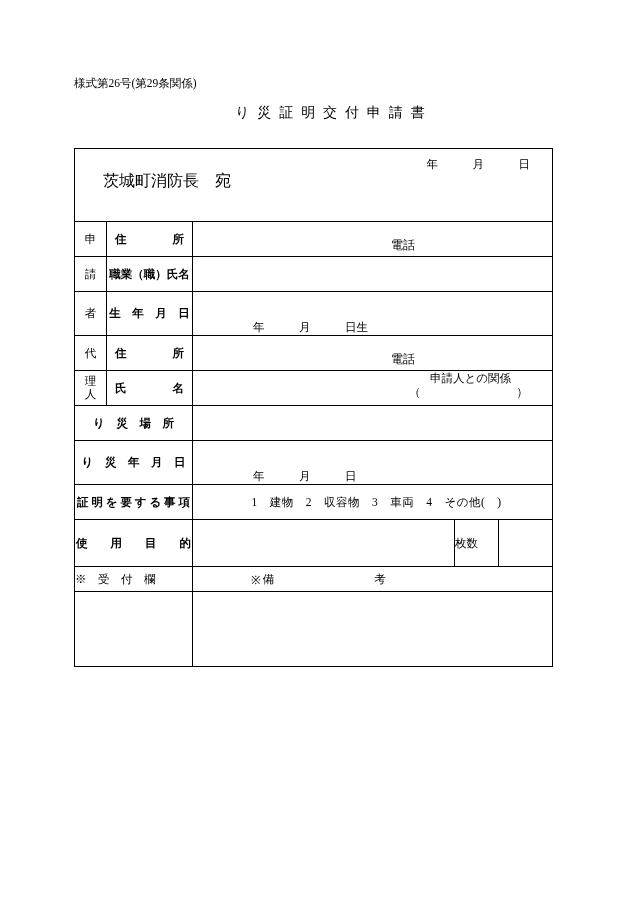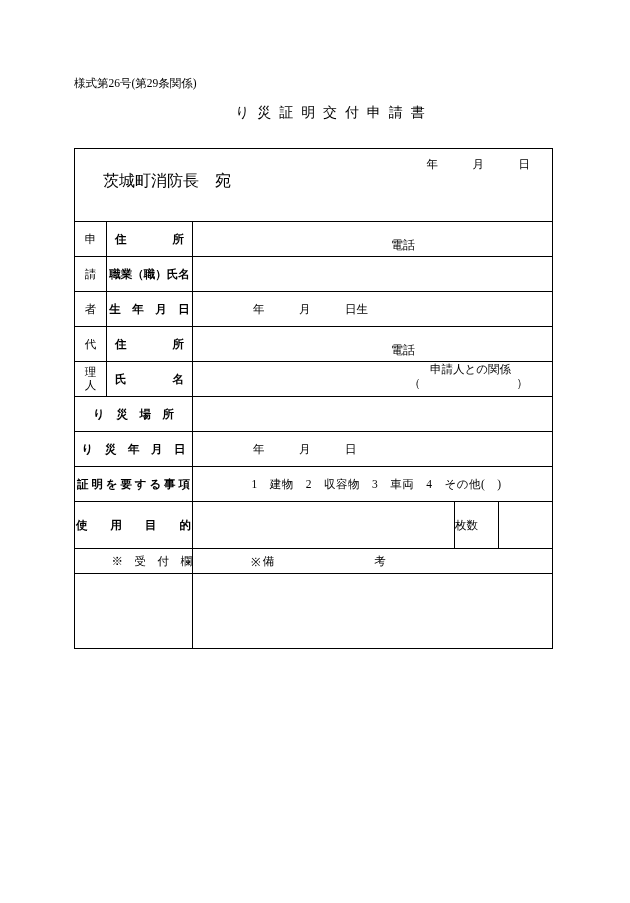"年 月 日生" .date-blank { margin-top: none -> 28px }
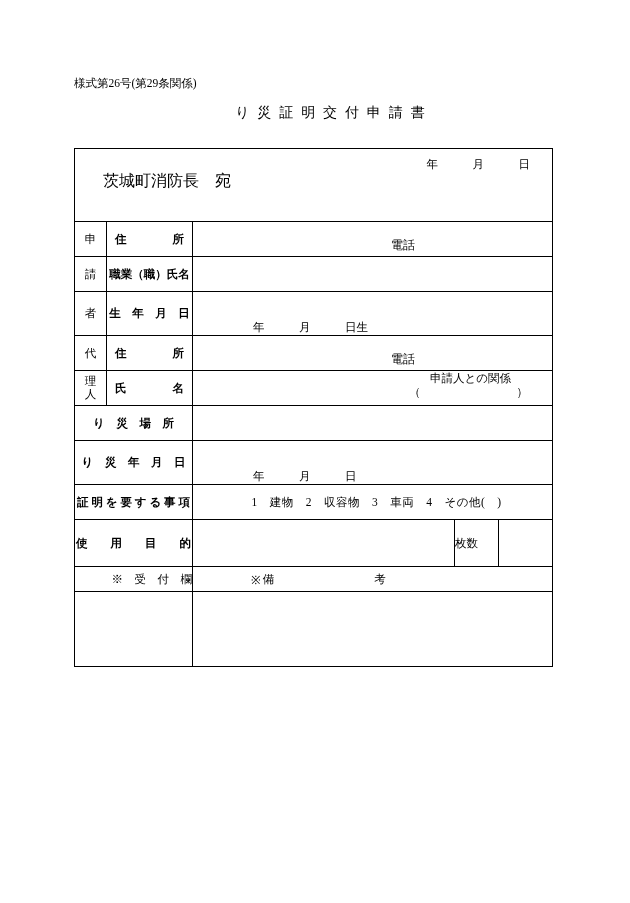"※ 受 付 欄" .recept-header { text-align: right -> left }
